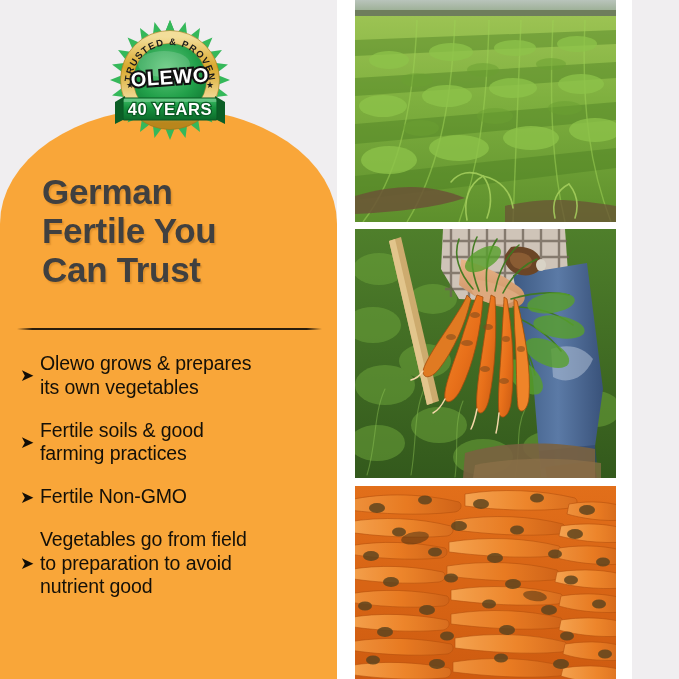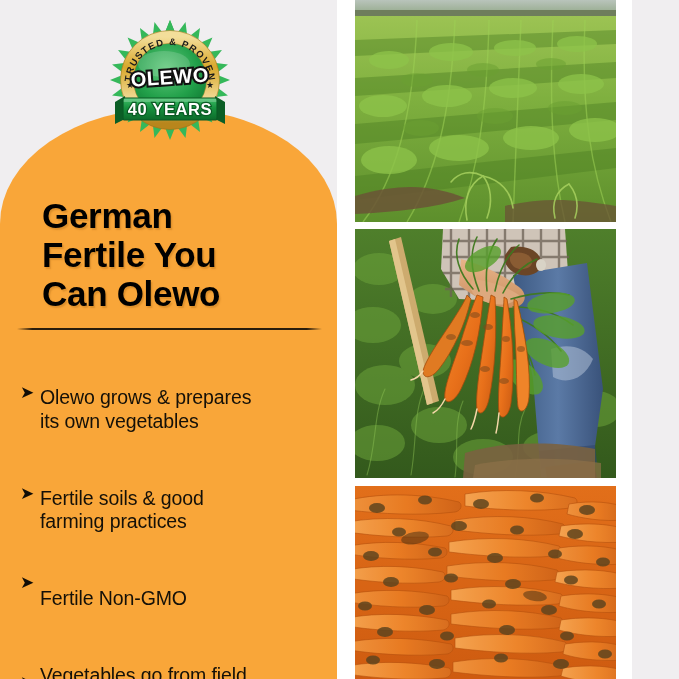"German" .headline { color: #000000 -> #404040; margin-top: 24px -> none }
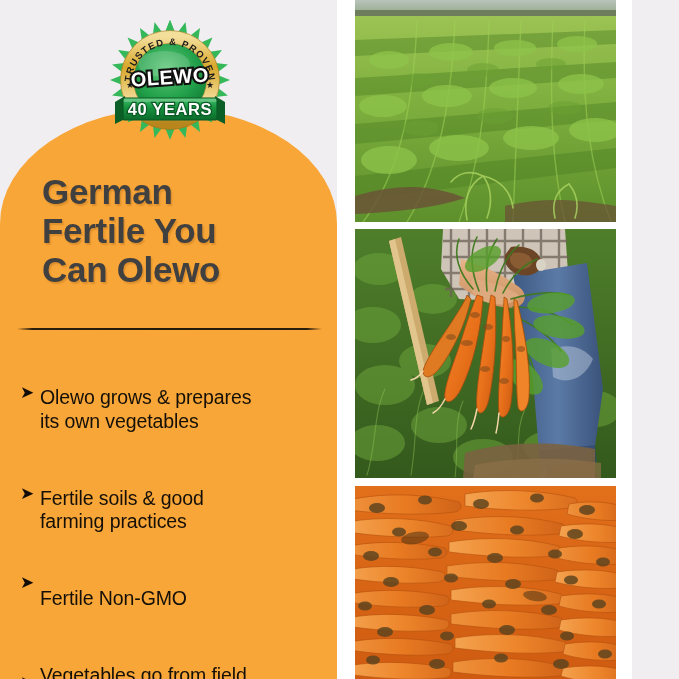"Can Olewo" div { text: Olewo -> Trust }
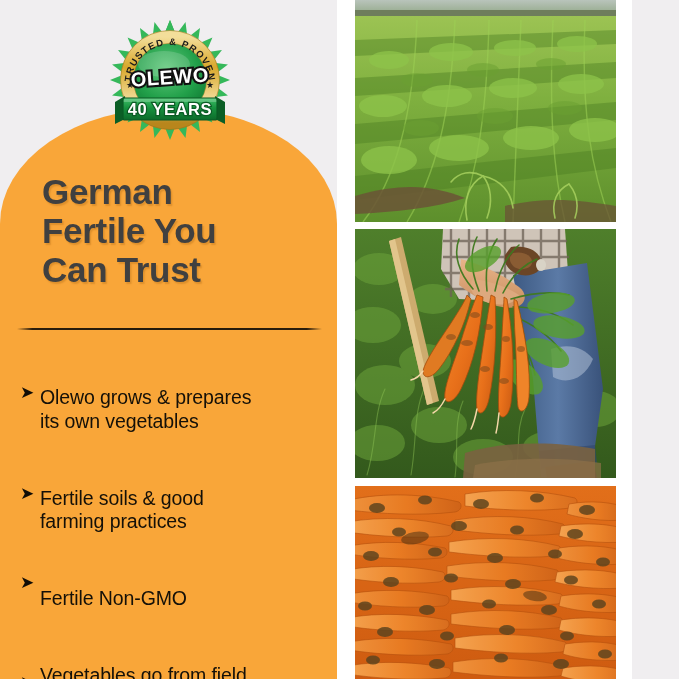"Olewo grows & prepares" .bullet-text { margin-top: 34px -> none }
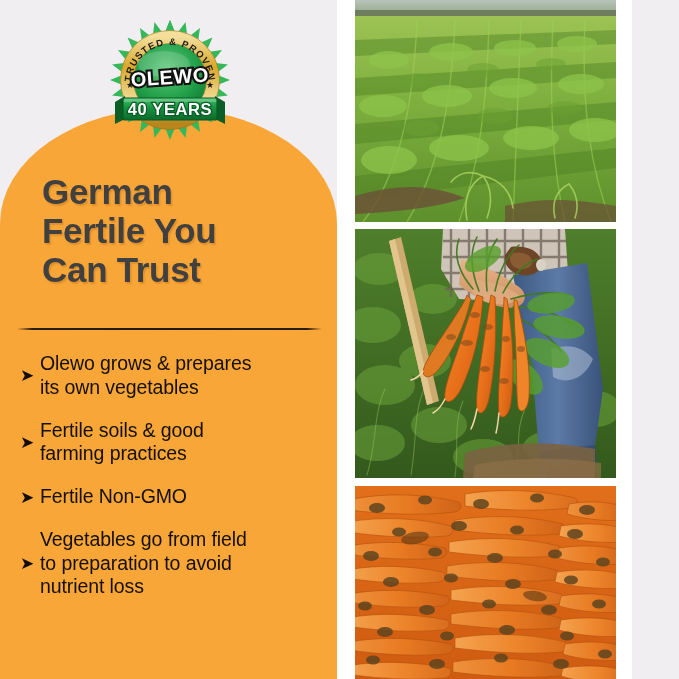"Vegetables go from field" span.bullet-text { text: loss -> good }
